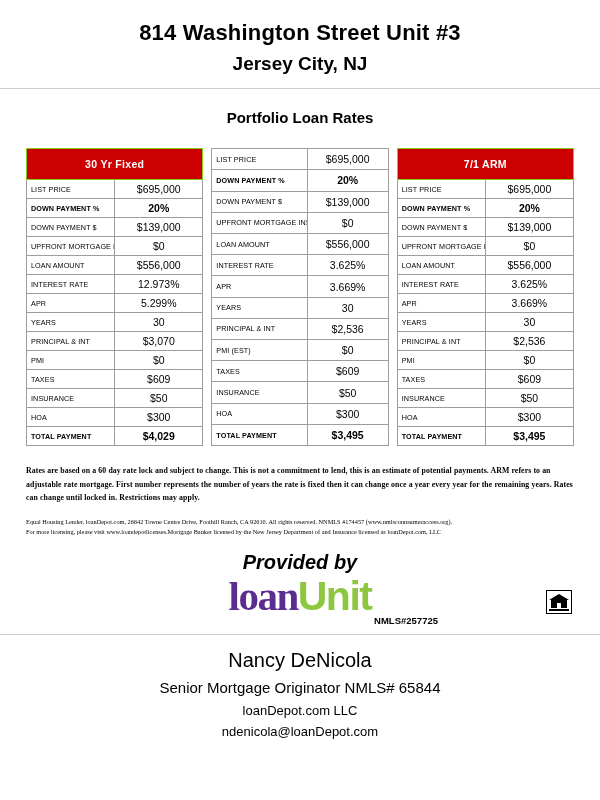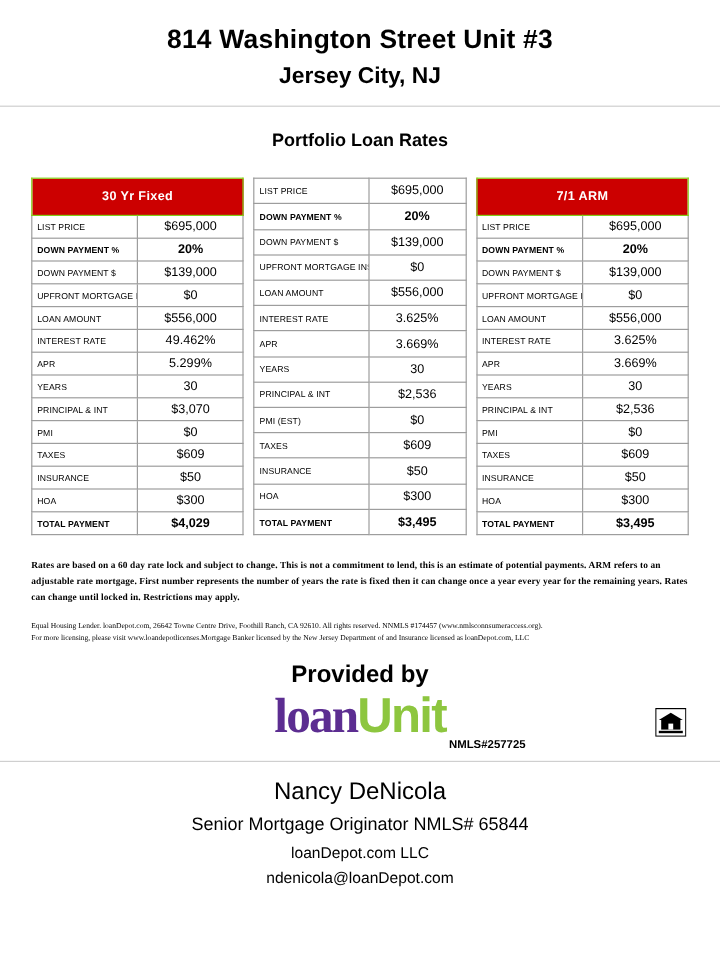"49.462%" td.val { text: 49.462% -> 12.973% }
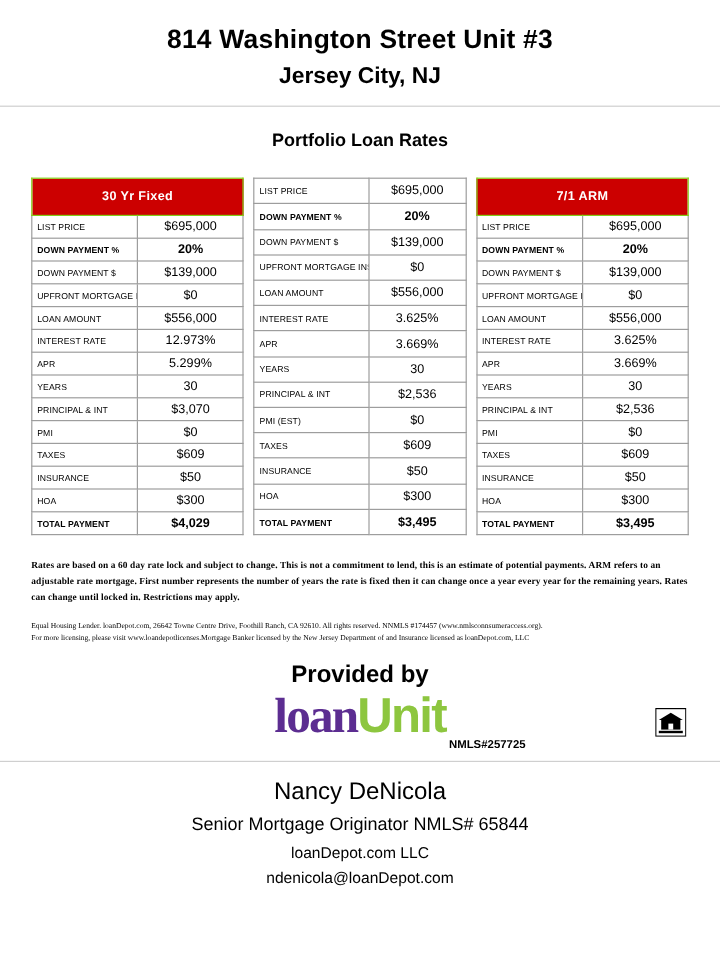"Provided by" .provided { font-style: none -> italic }
